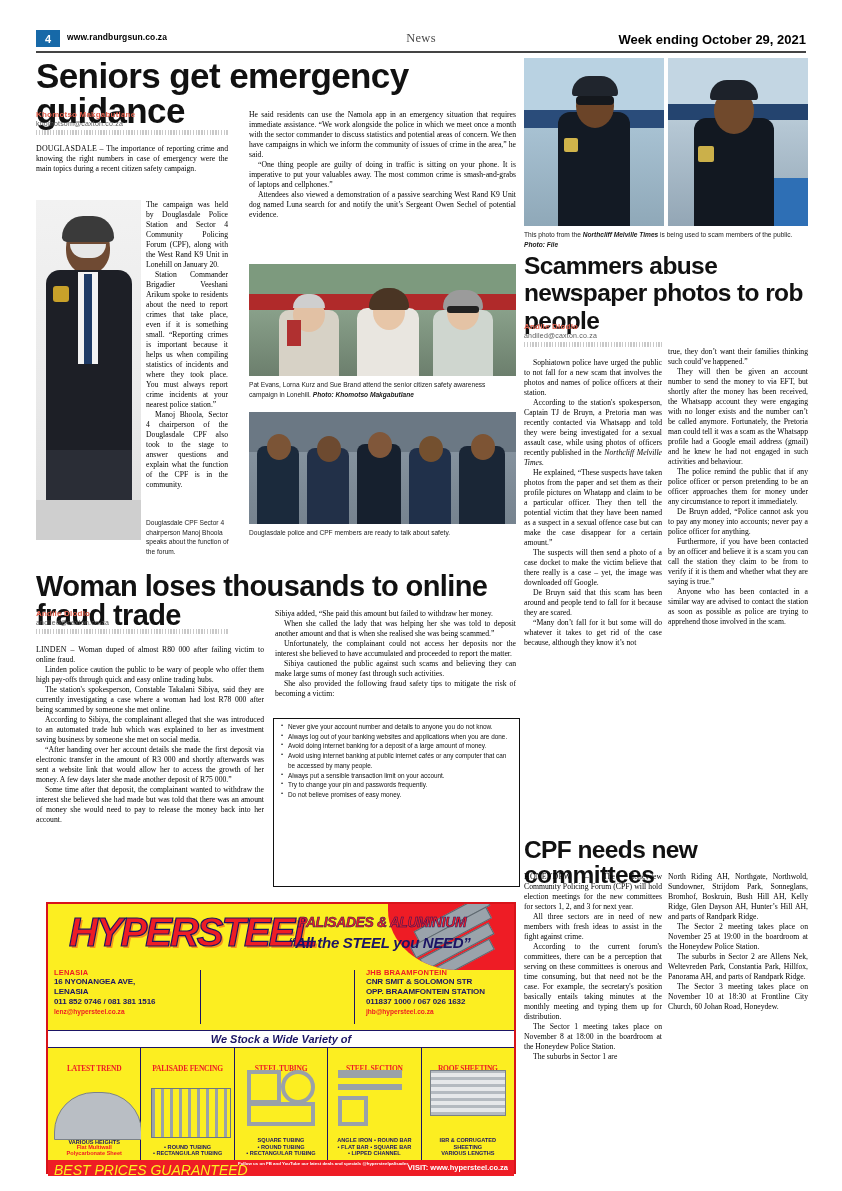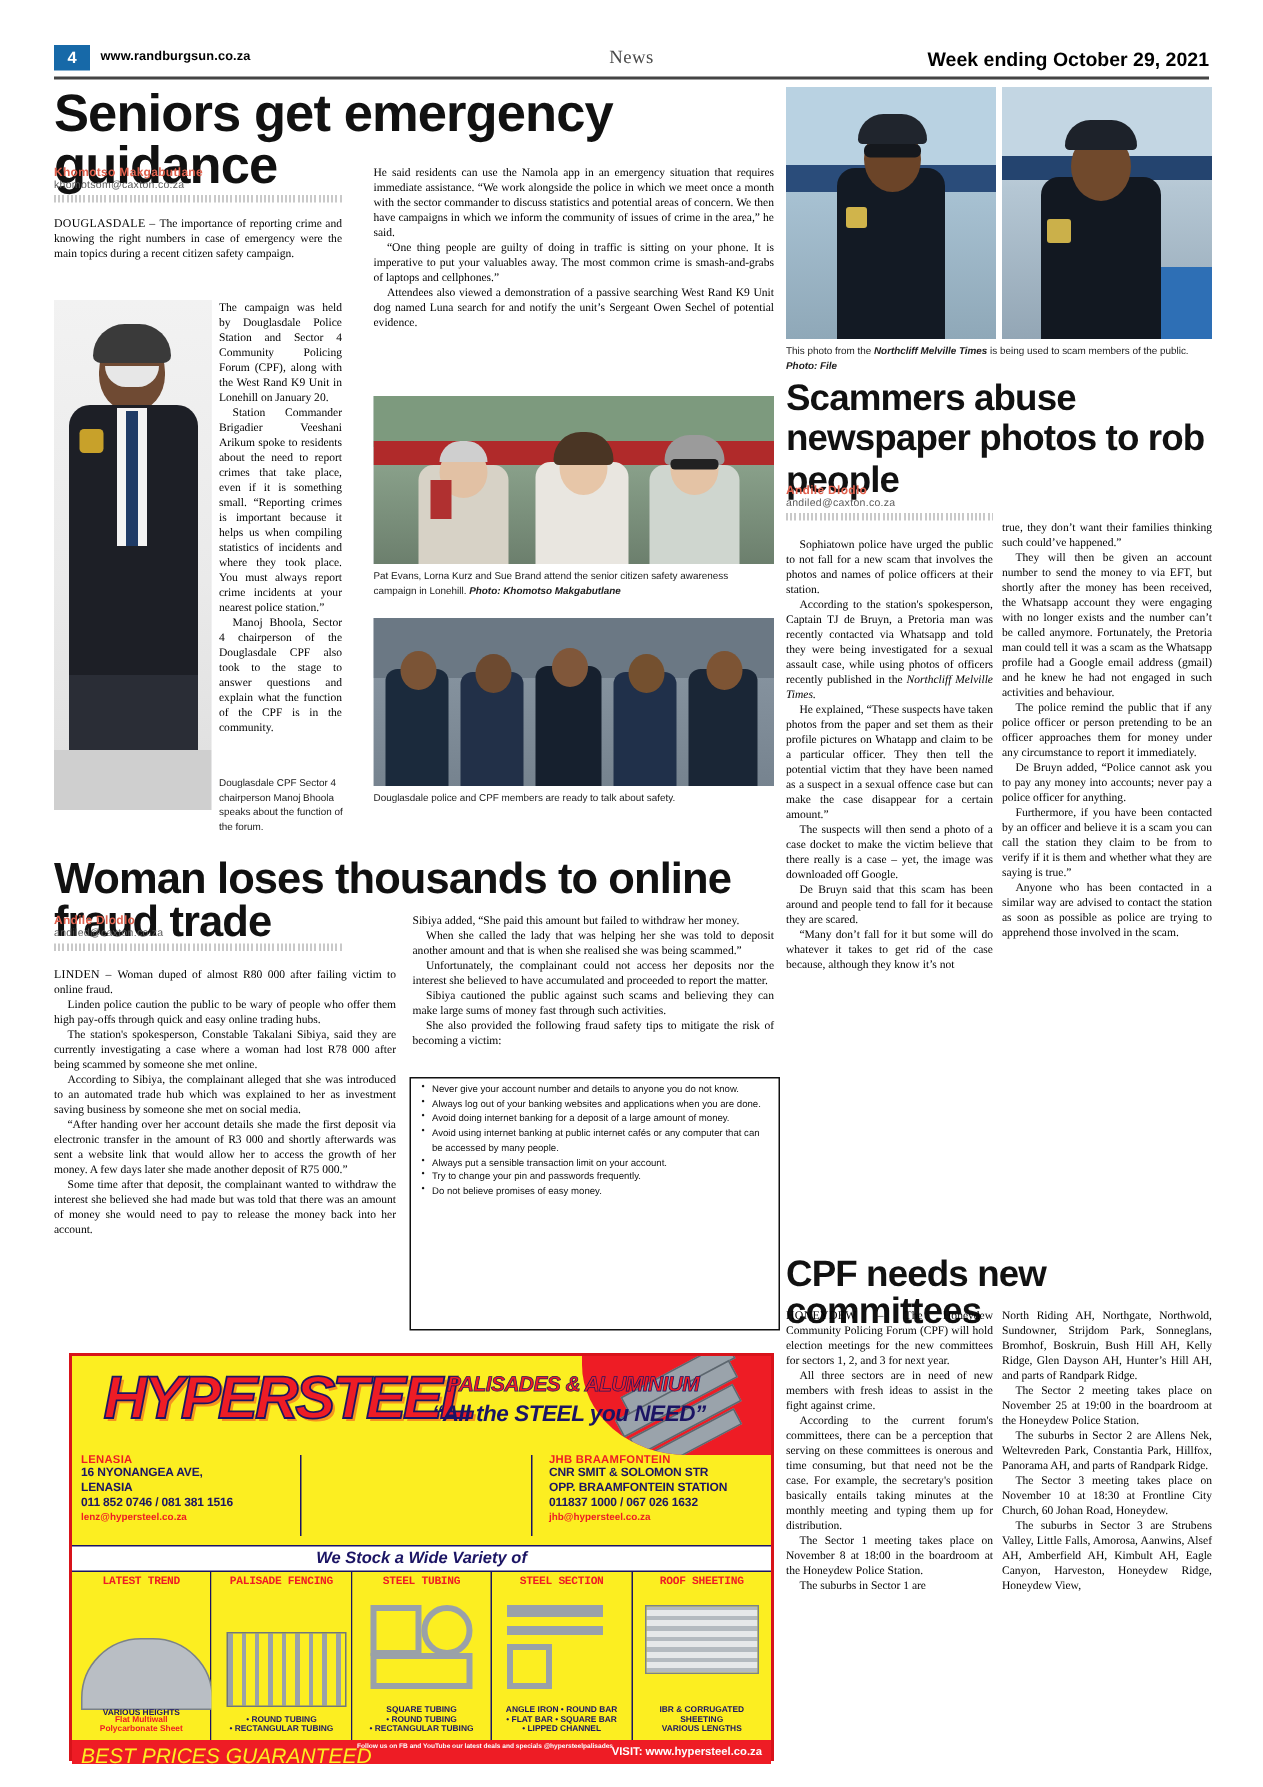"The suburbs in Sector 3" p { html: <p>The suburbs in Sector 3 are Strubens Valley, Little Falls, Amorosa, Aanwins, Alsef AH, Amberfield AH, Kimbult AH, Eagle Canyon, Harveston, Honeydew Ridge, Honeydew View,</p> -> none }
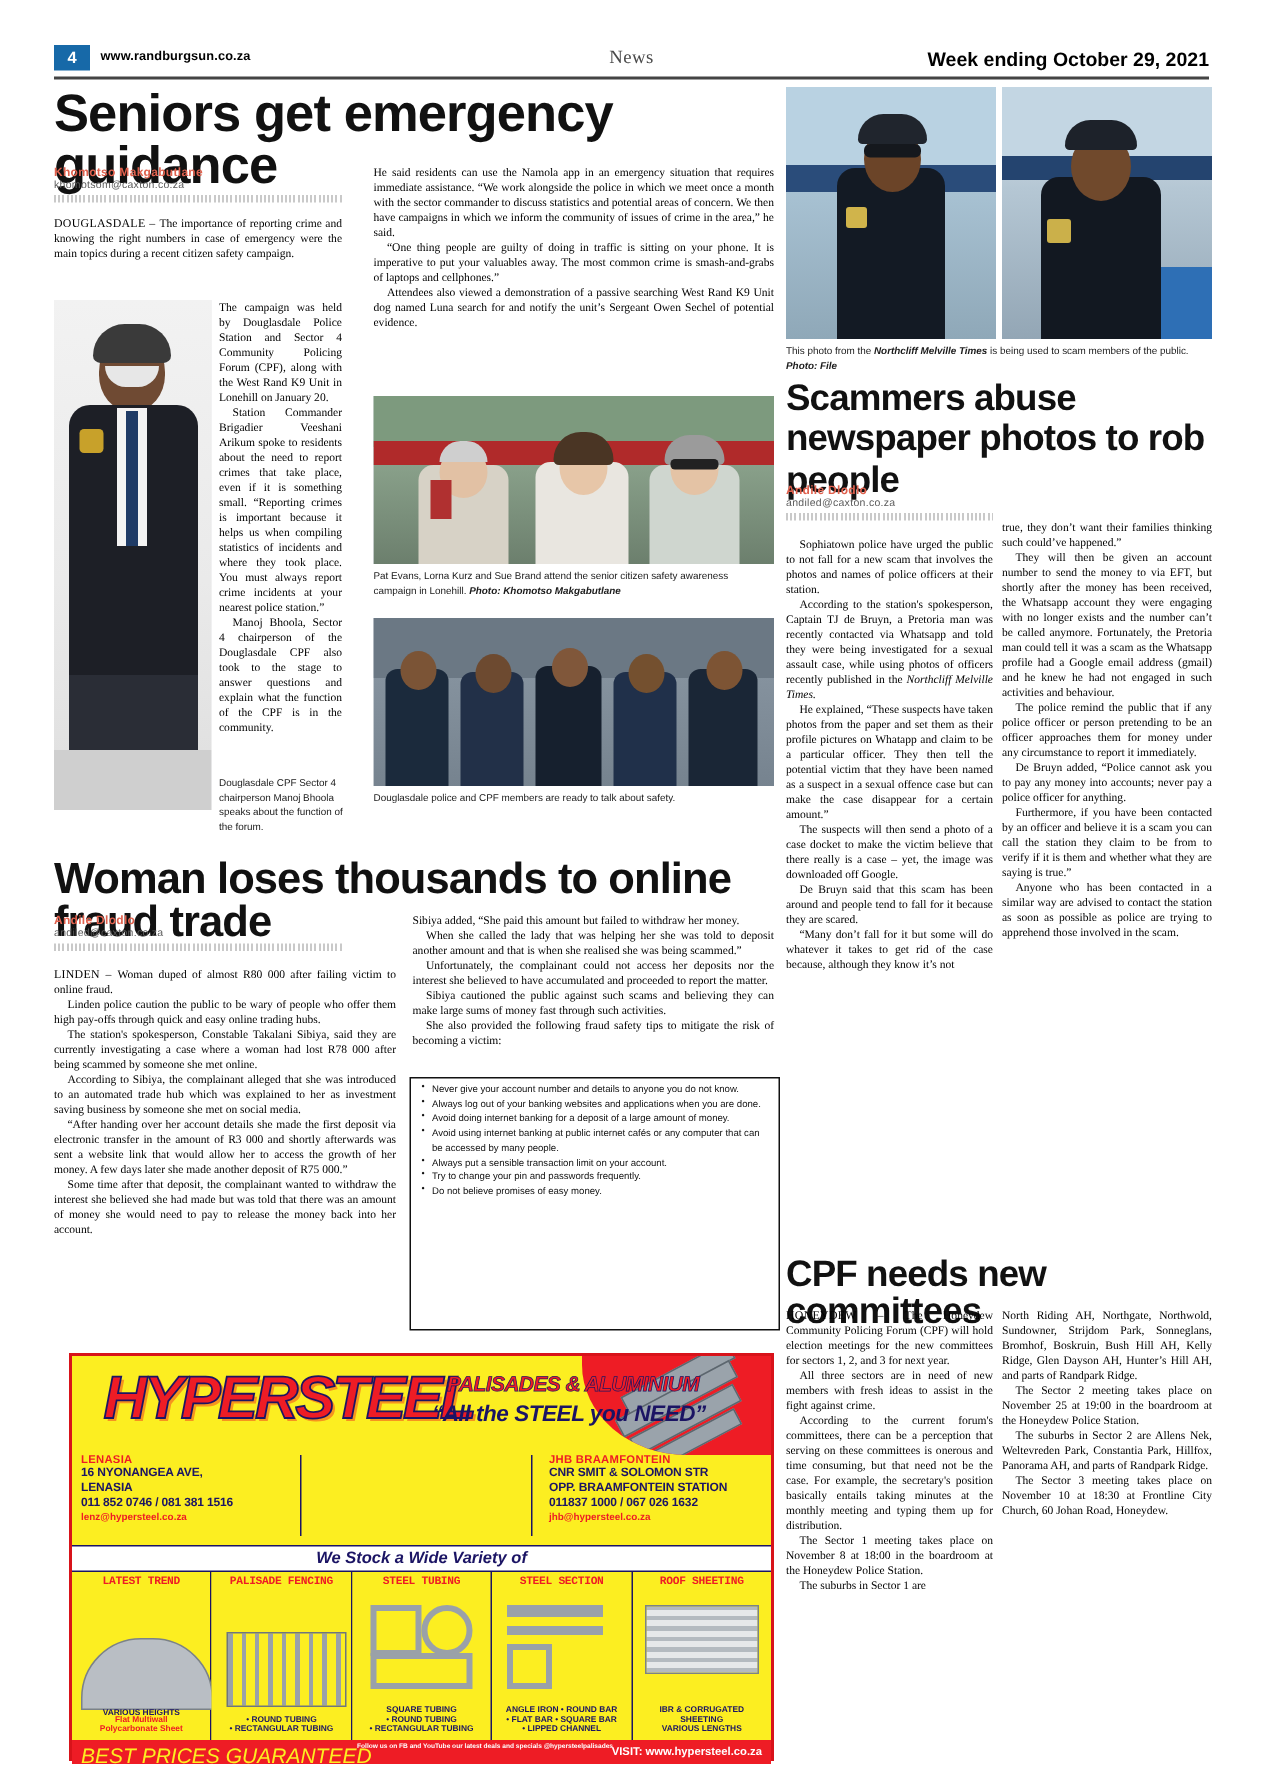"LATEST TREND" .ad-cell .ctitle { font-family: Liberation Mono, monospace -> Liberation Serif, serif; padding-top: 3px -> 17px }
